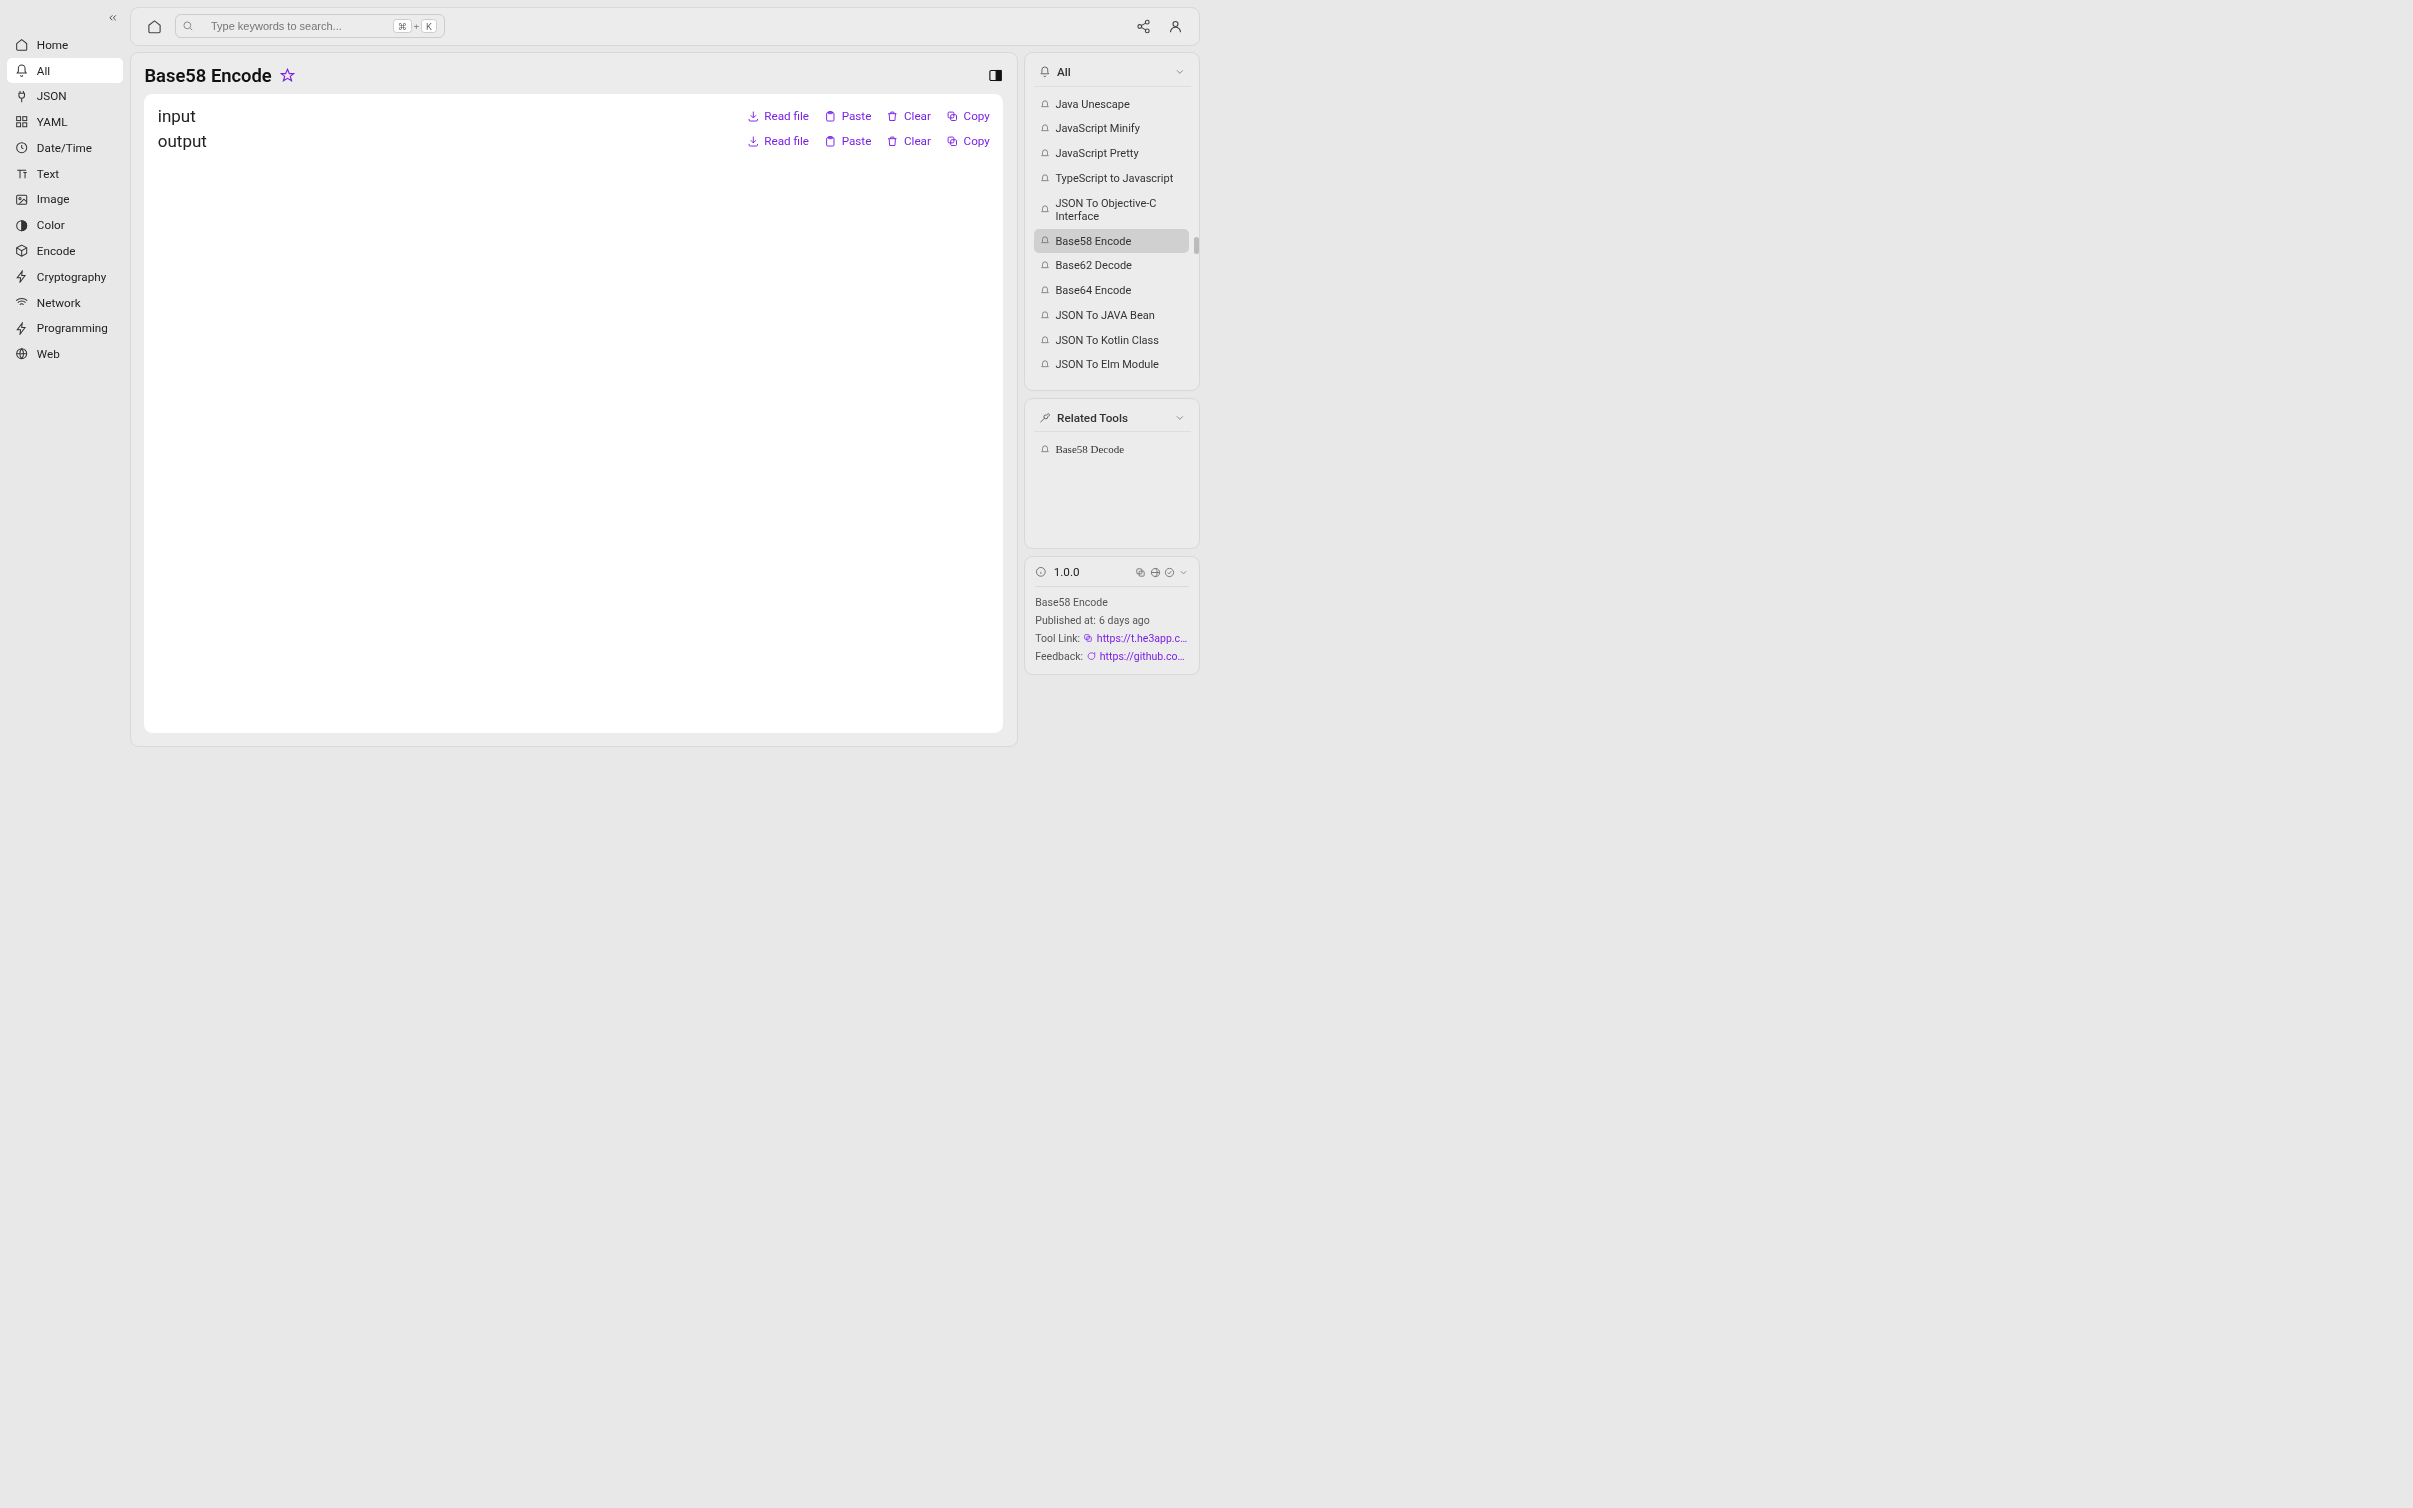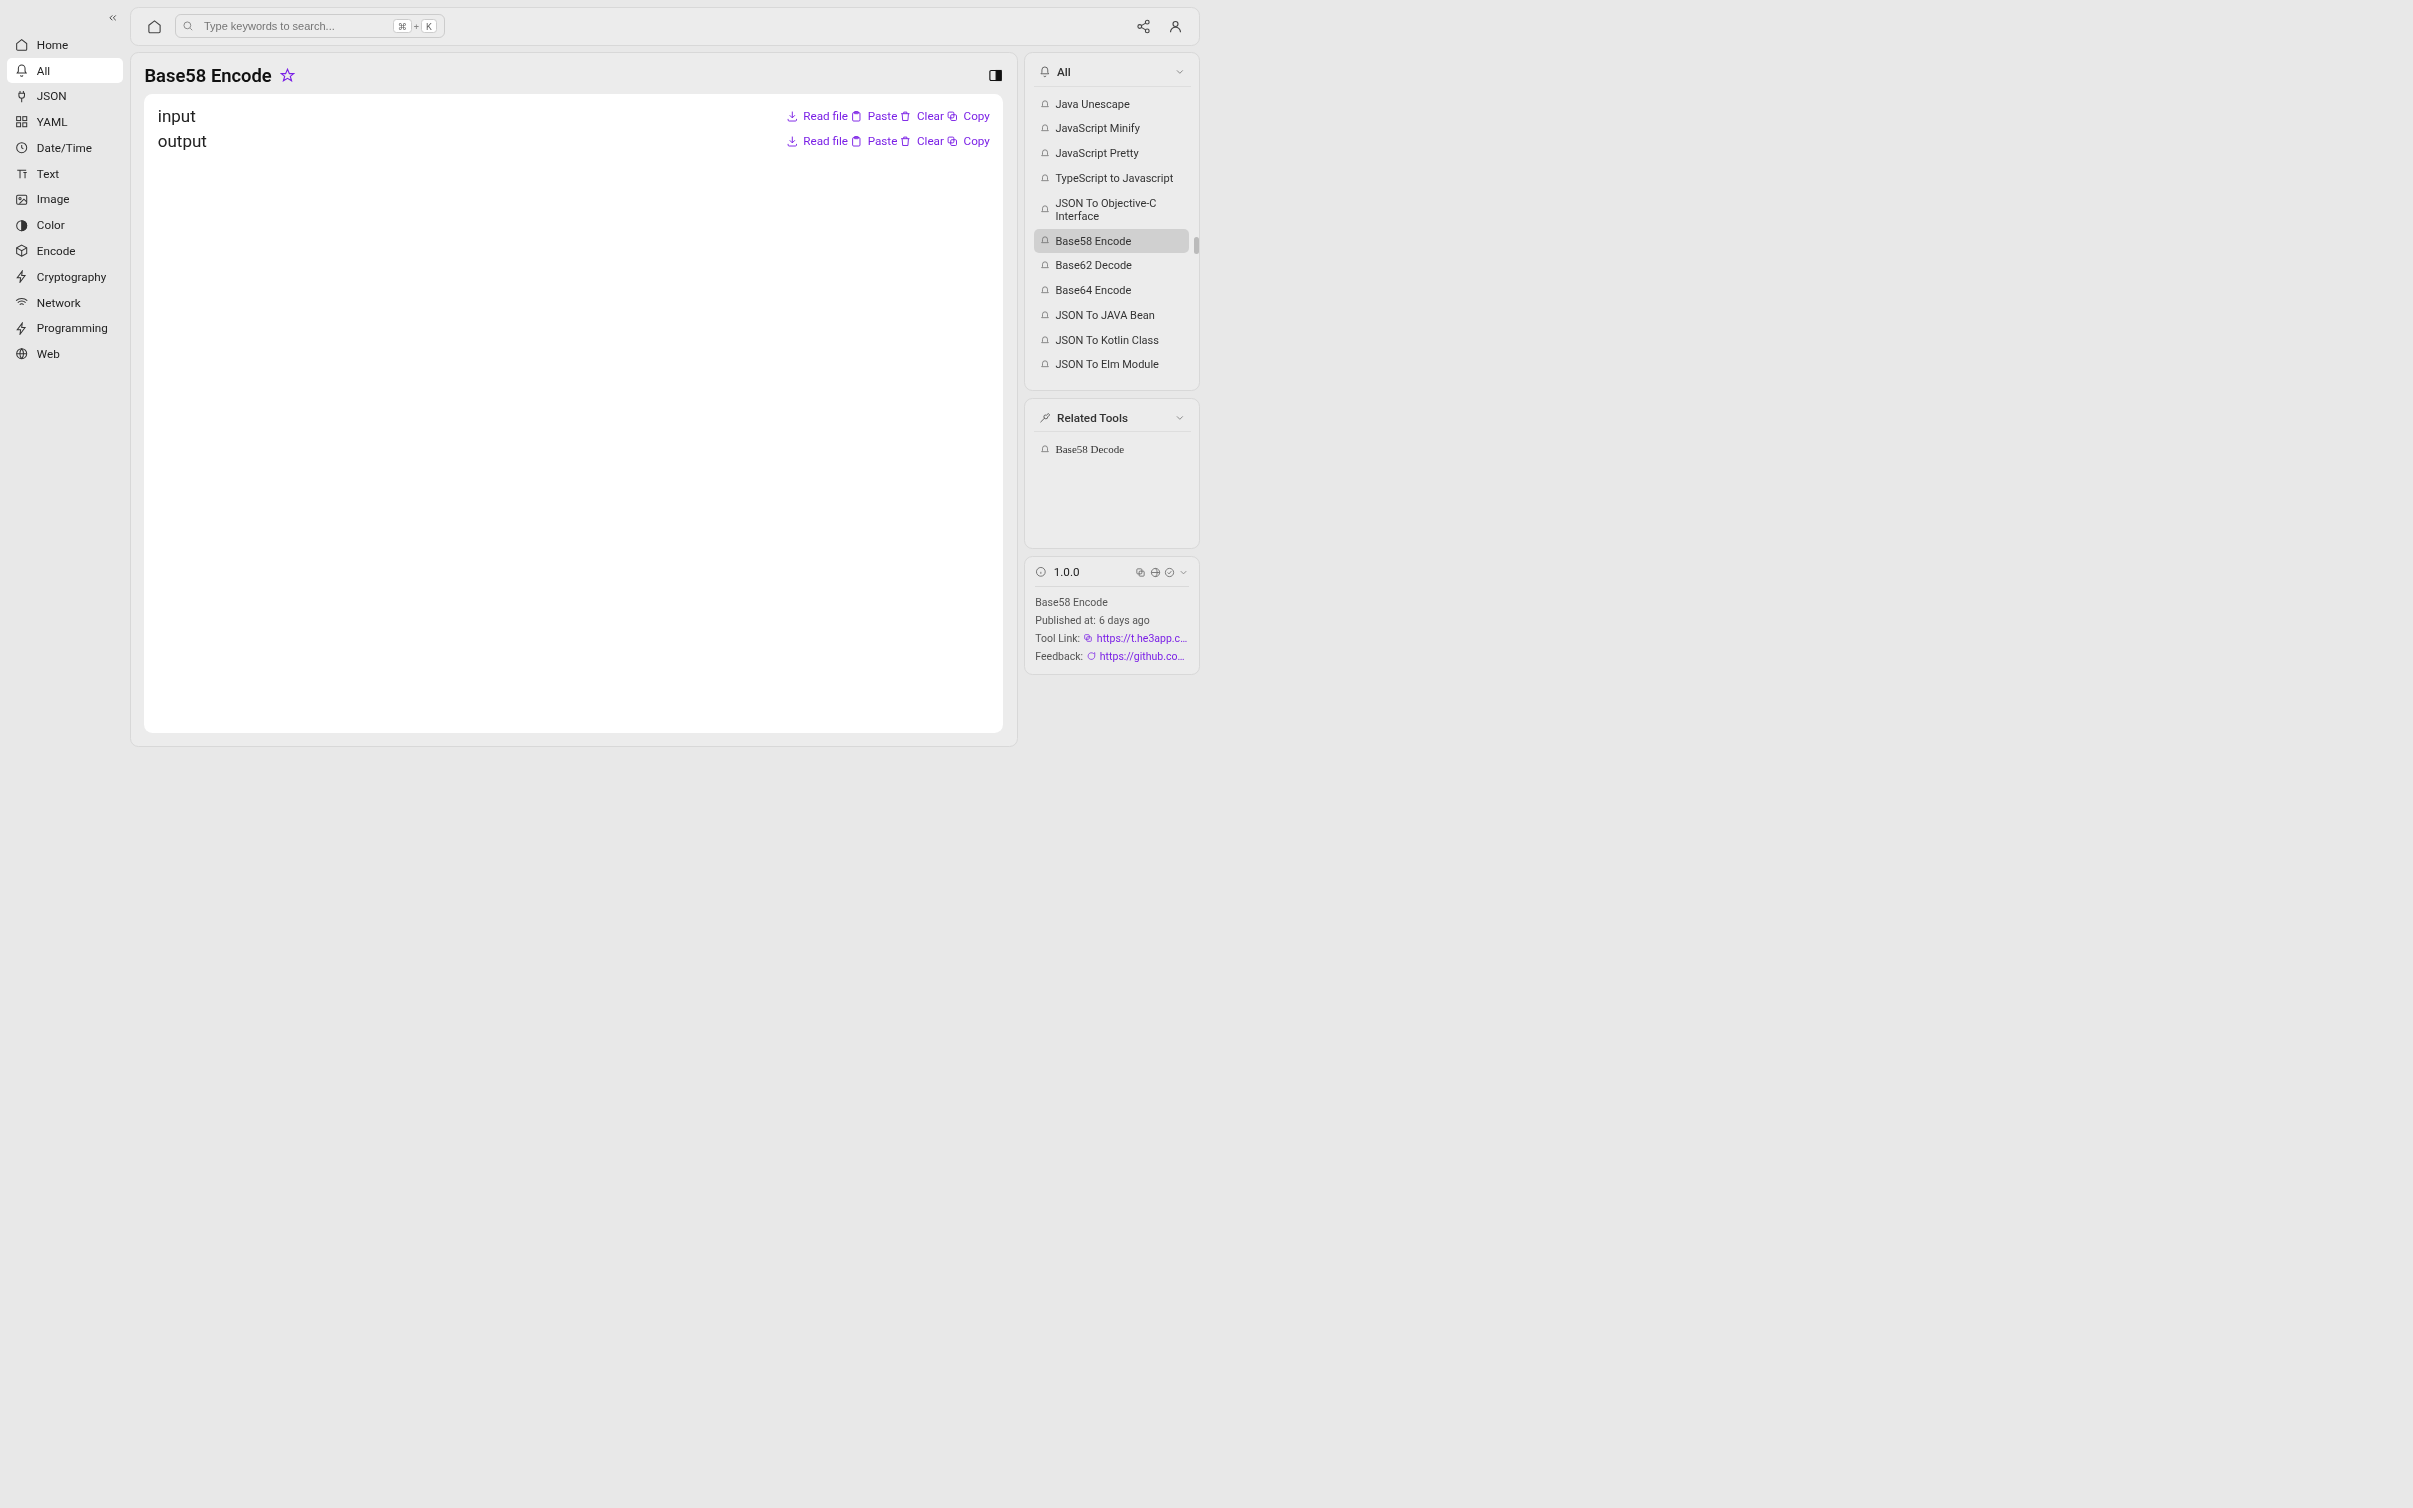"Type keywords to search..." .search-box { gap: 10px -> 17px }
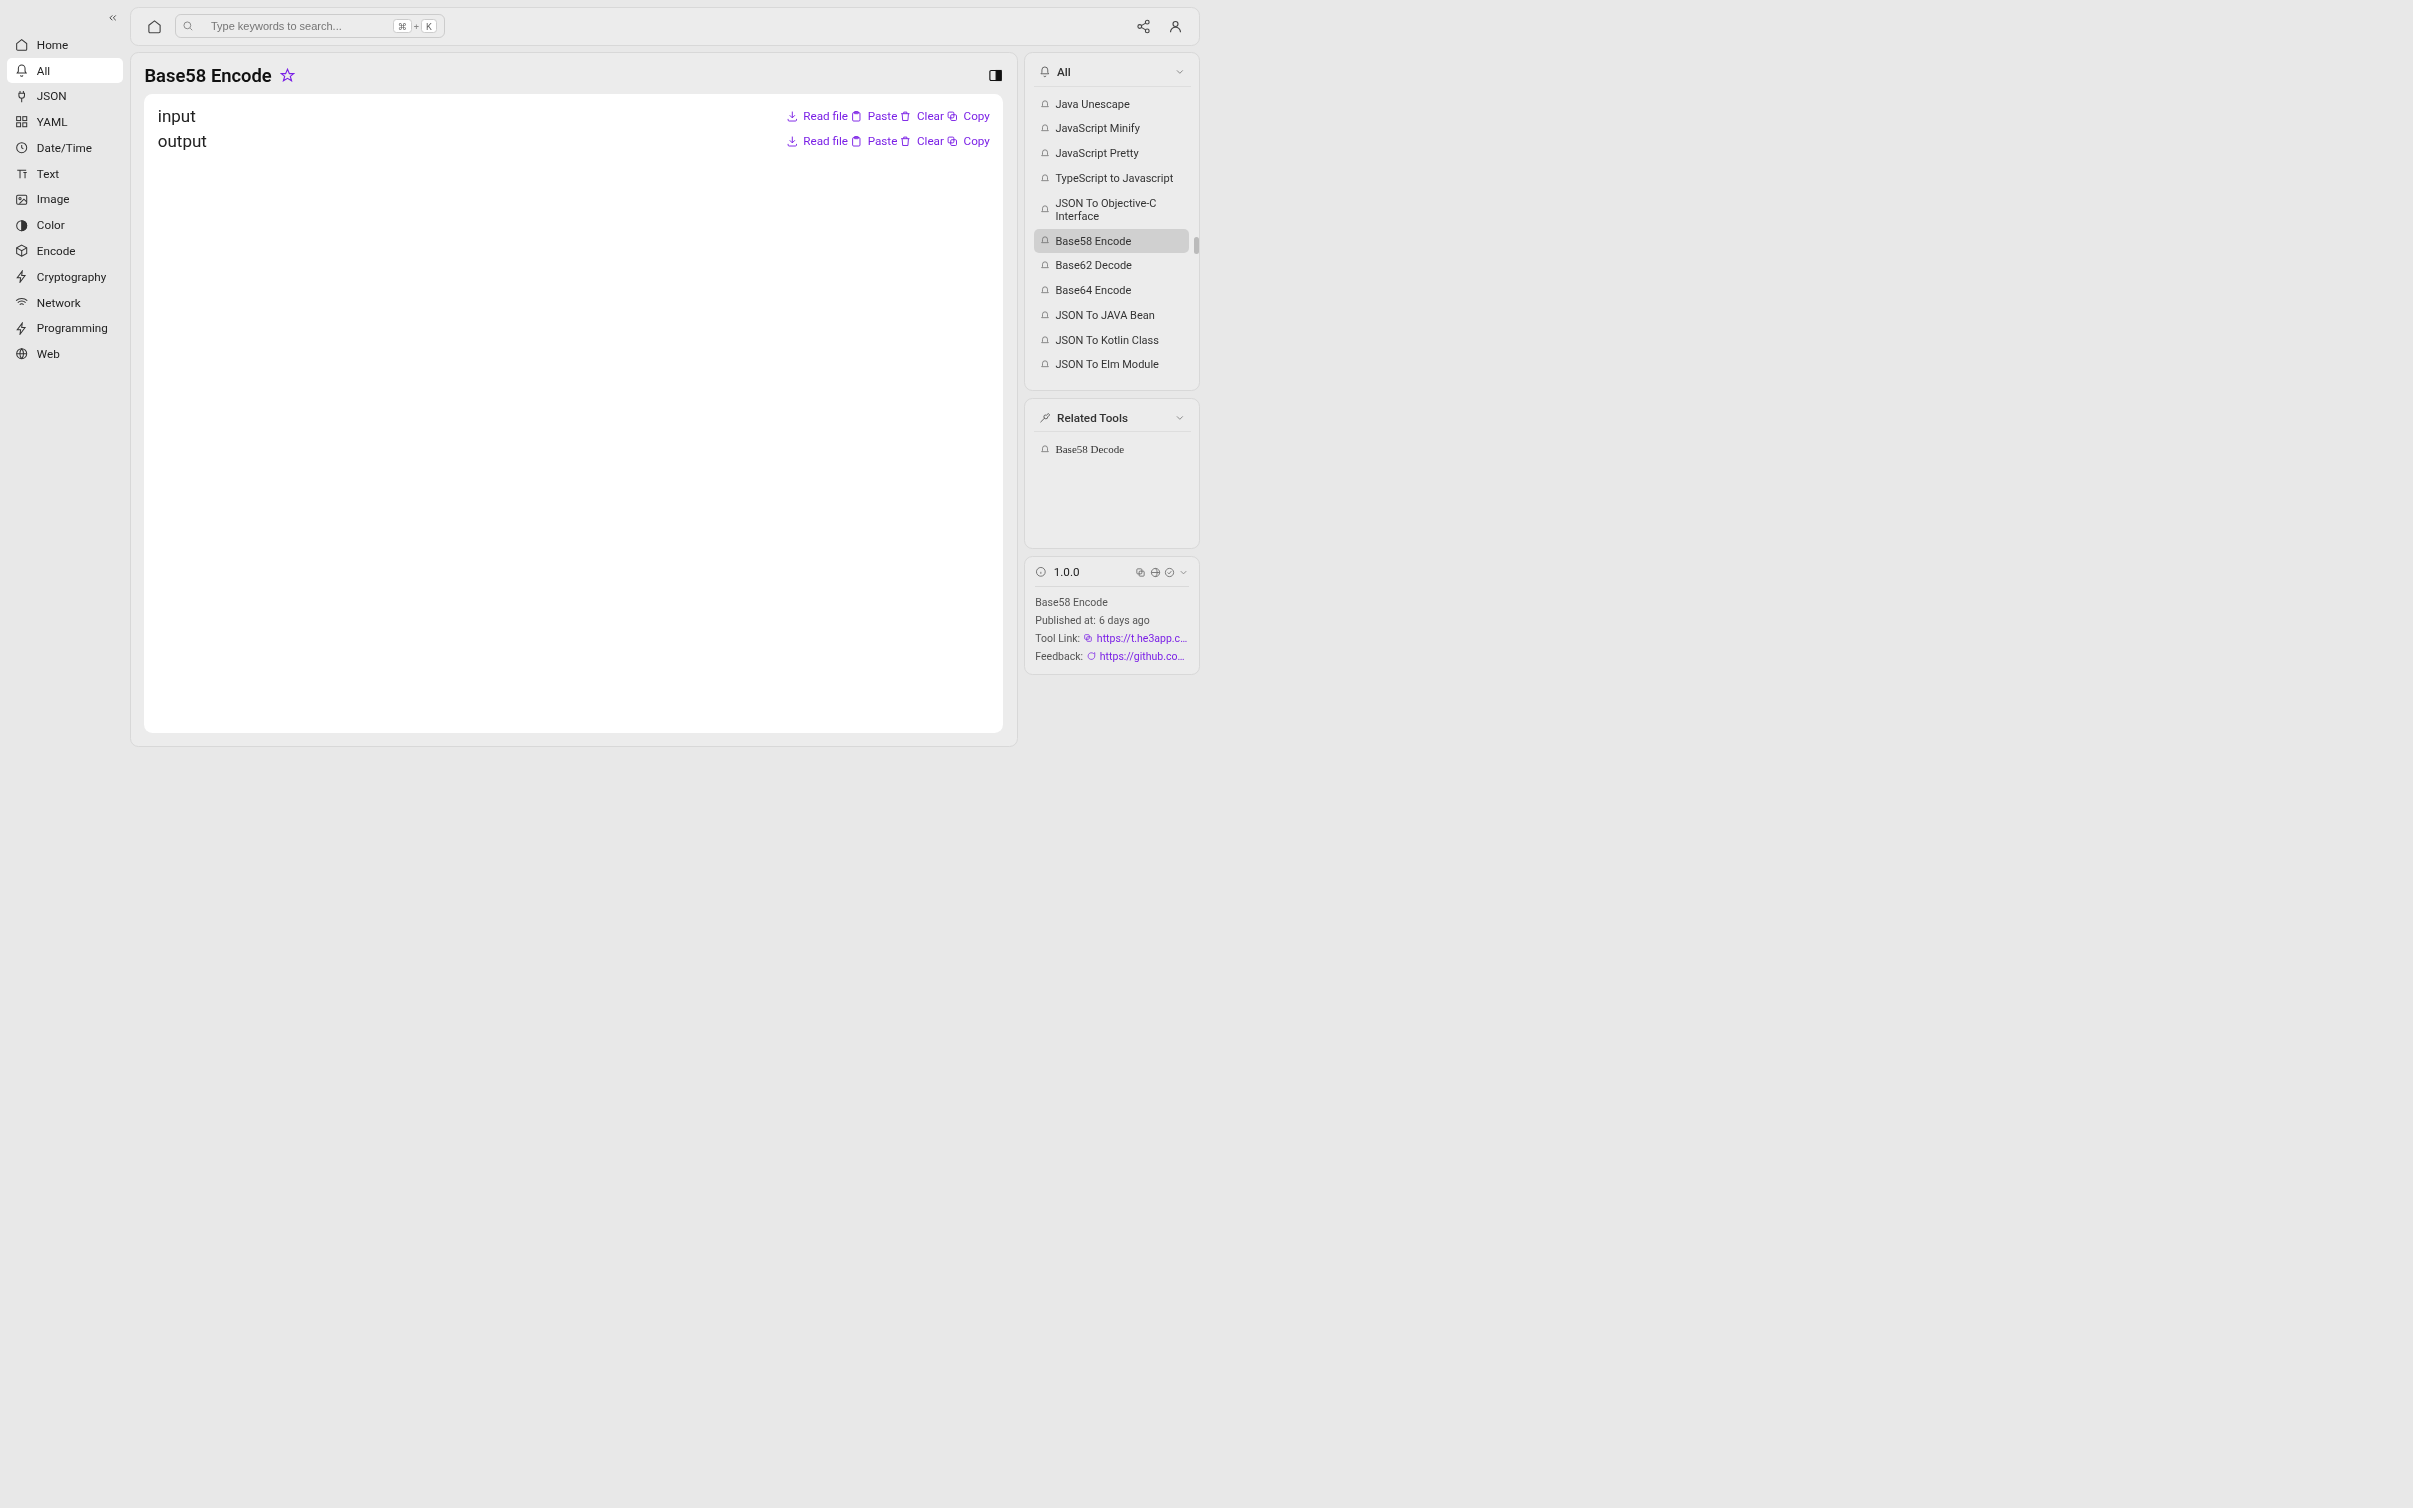"Read file" .action-group { gap: 2px -> 15px }
